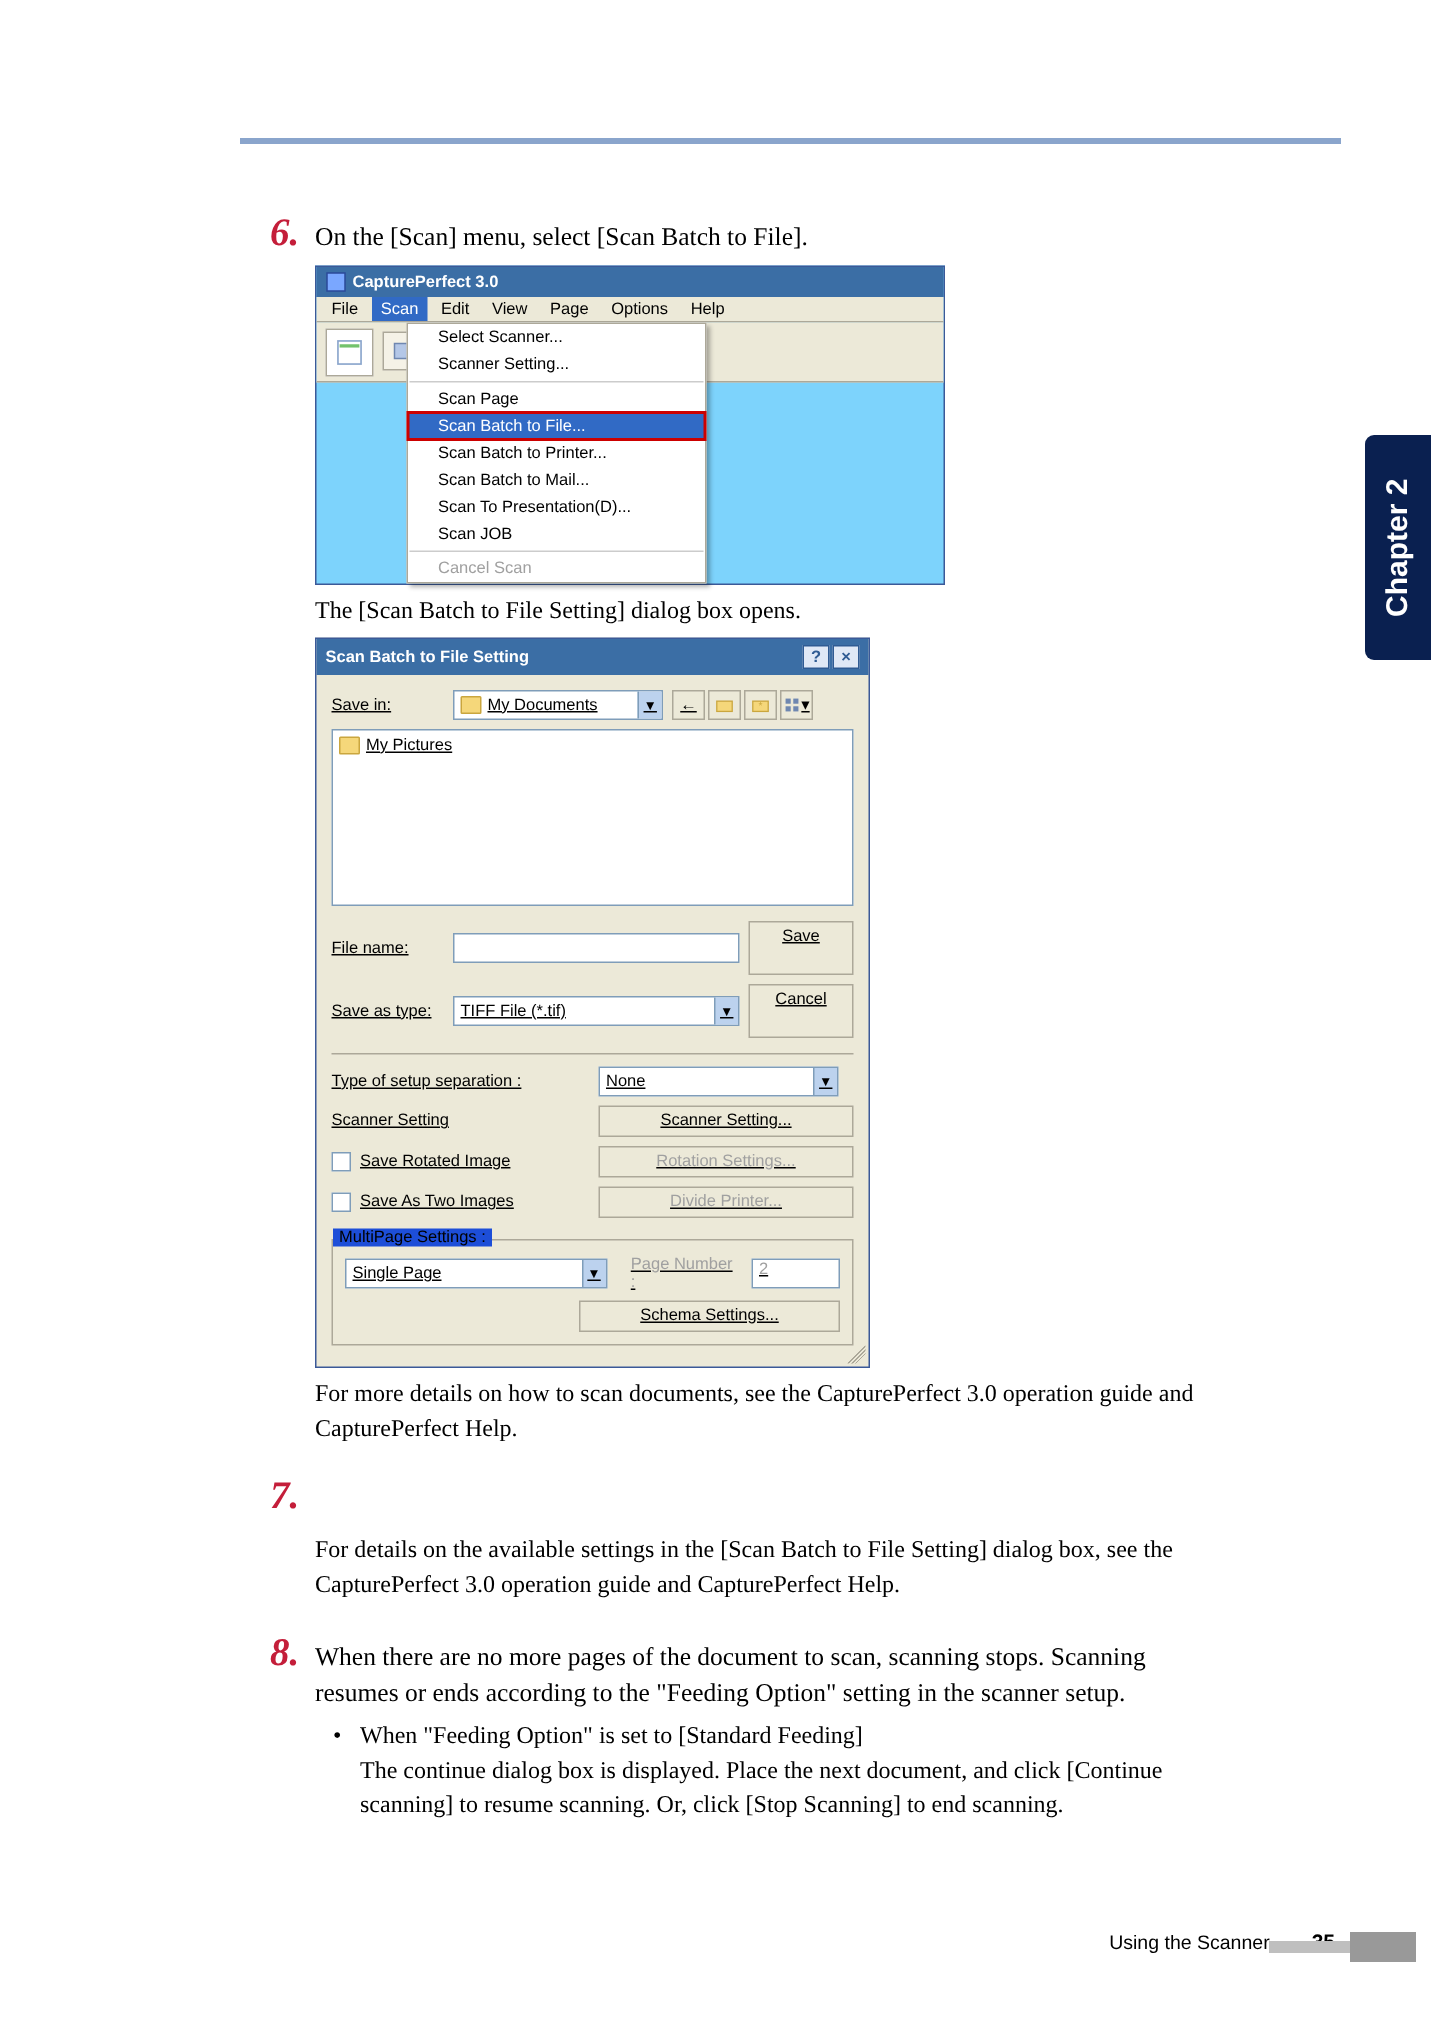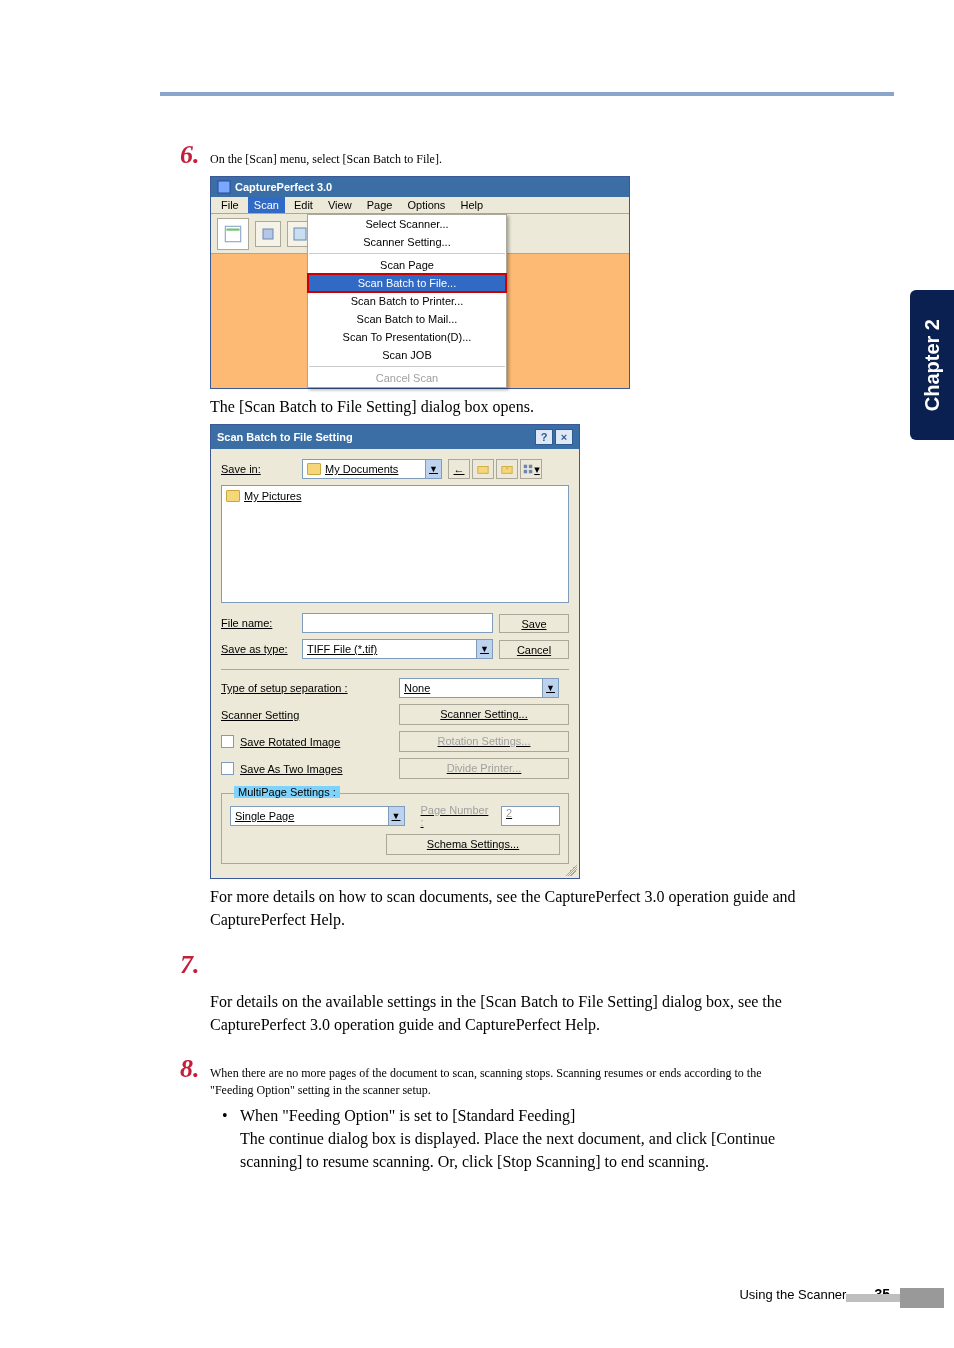"On the [Scan] menu, select" .step-text { font-size: 12px -> 17px }
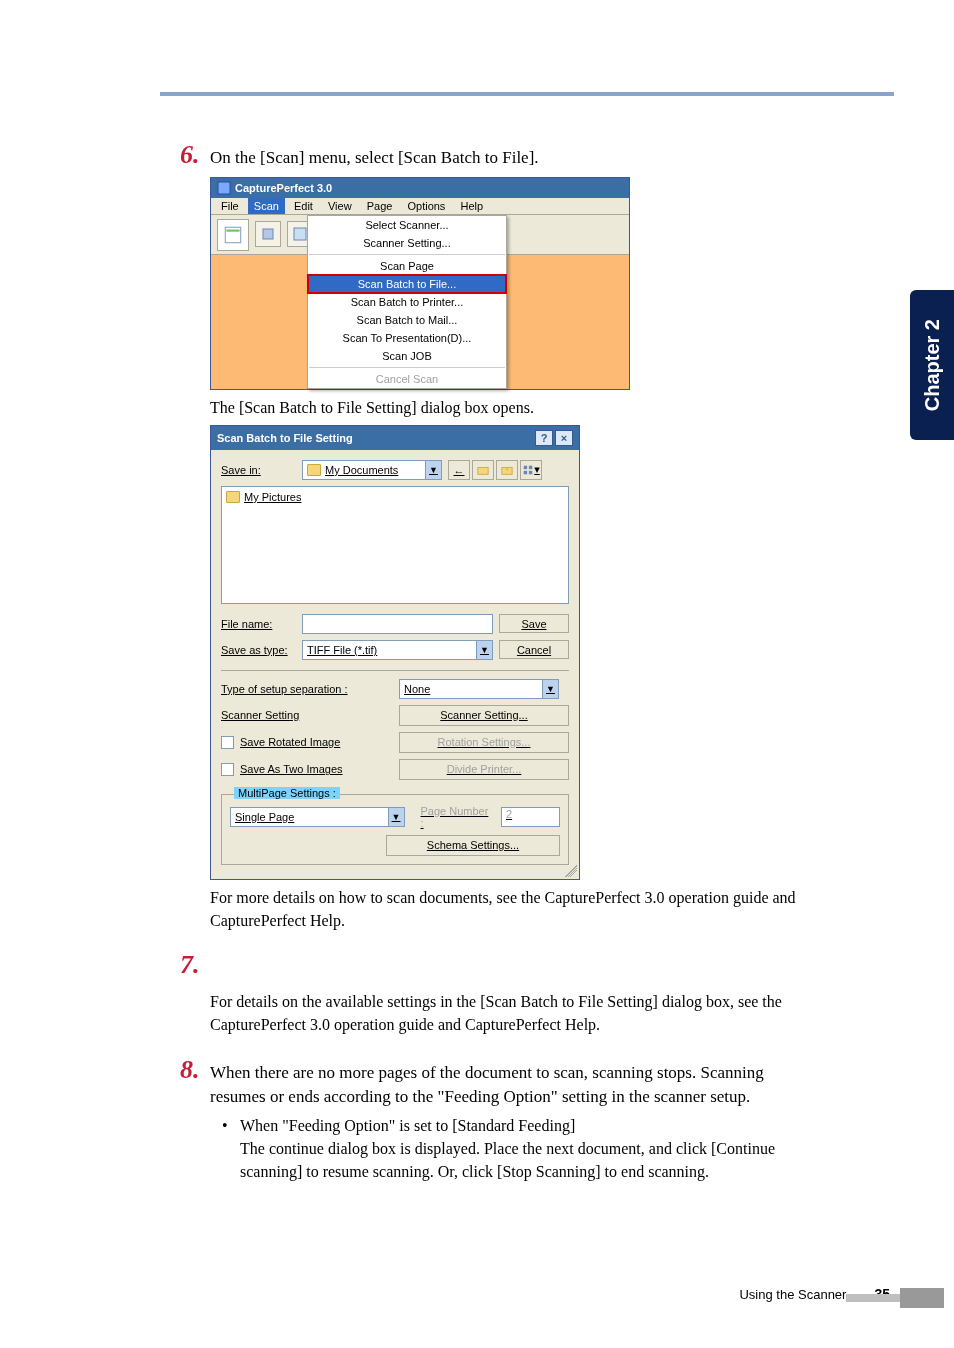"CapturePerfect 3.0" .cp-win { background: #fdba74 -> #7dd3fc }
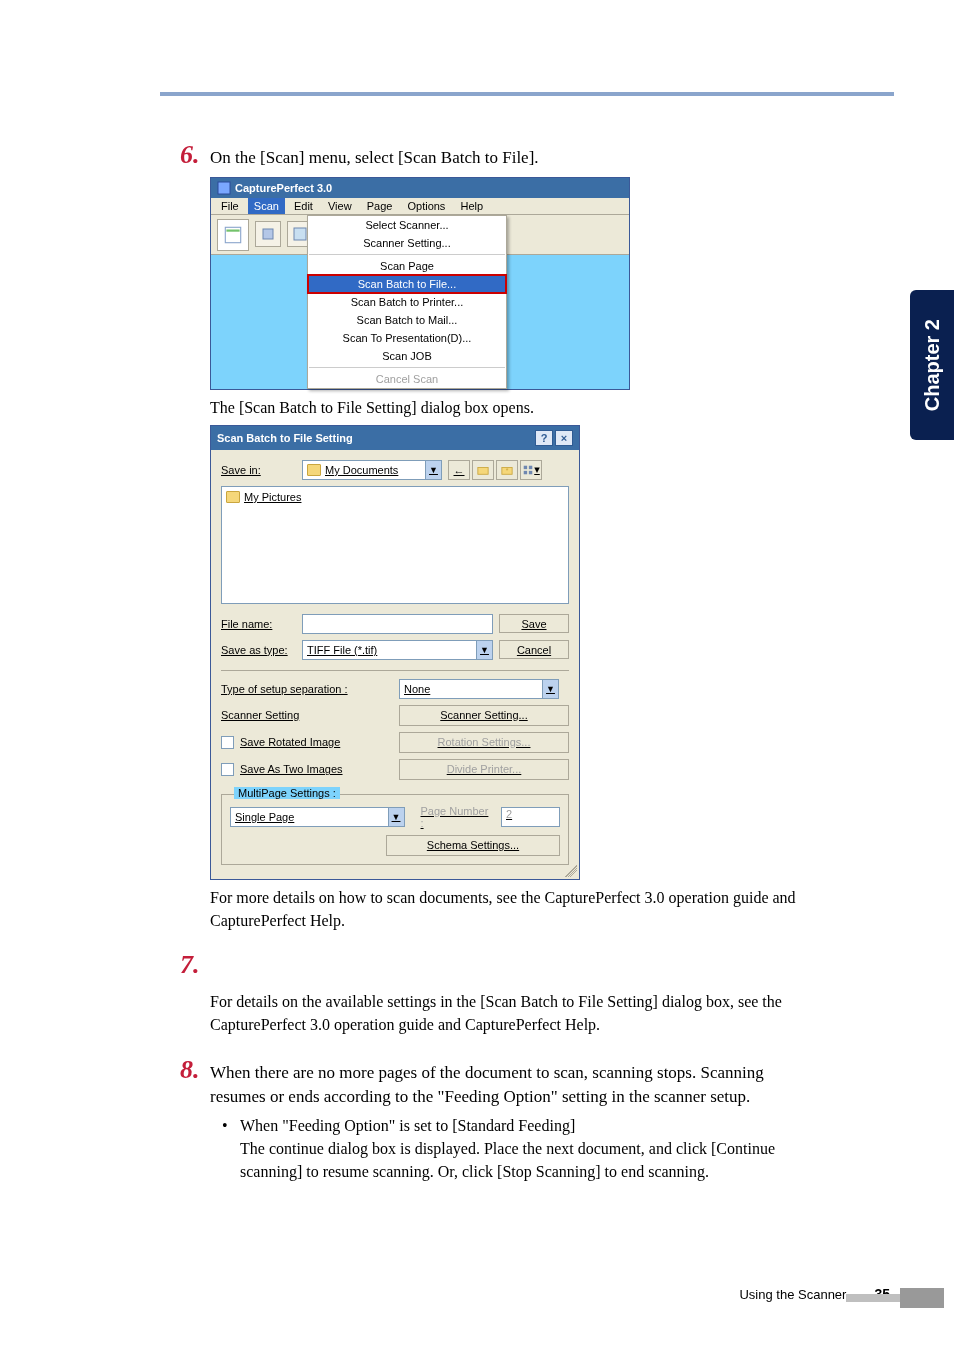"Select Scanner..." .cp-menu-drop { margin-left: 96px -> 60px; text-align: center -> none }
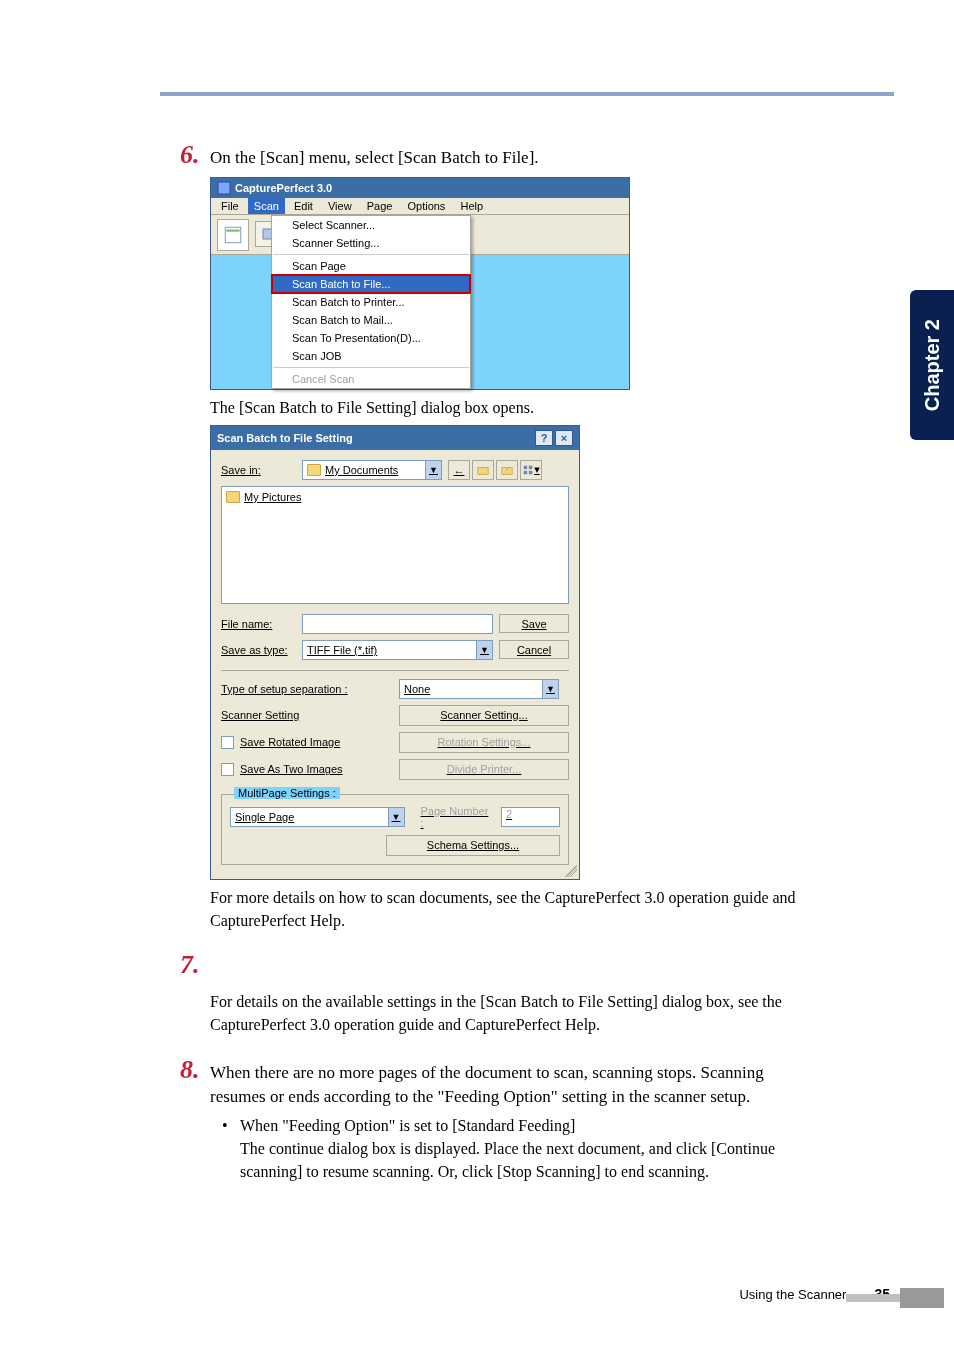"Save" .sb-btn { height: 19px -> 36px }
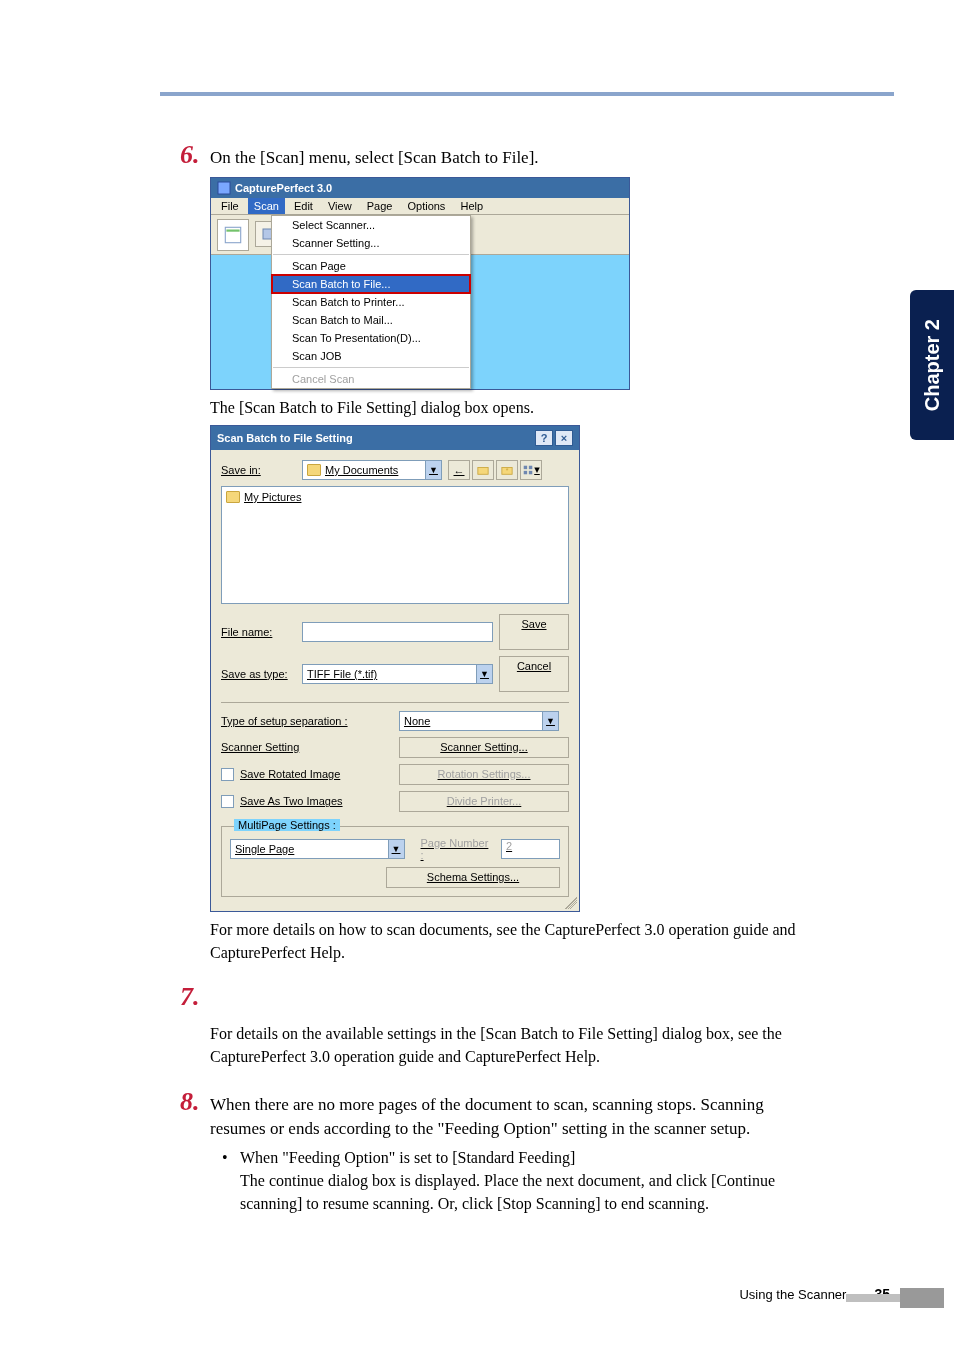"MultiPage Settings :" .sb-legend { background: #7dd3fc -> #1d4ed8; left: 12px -> 0 }
